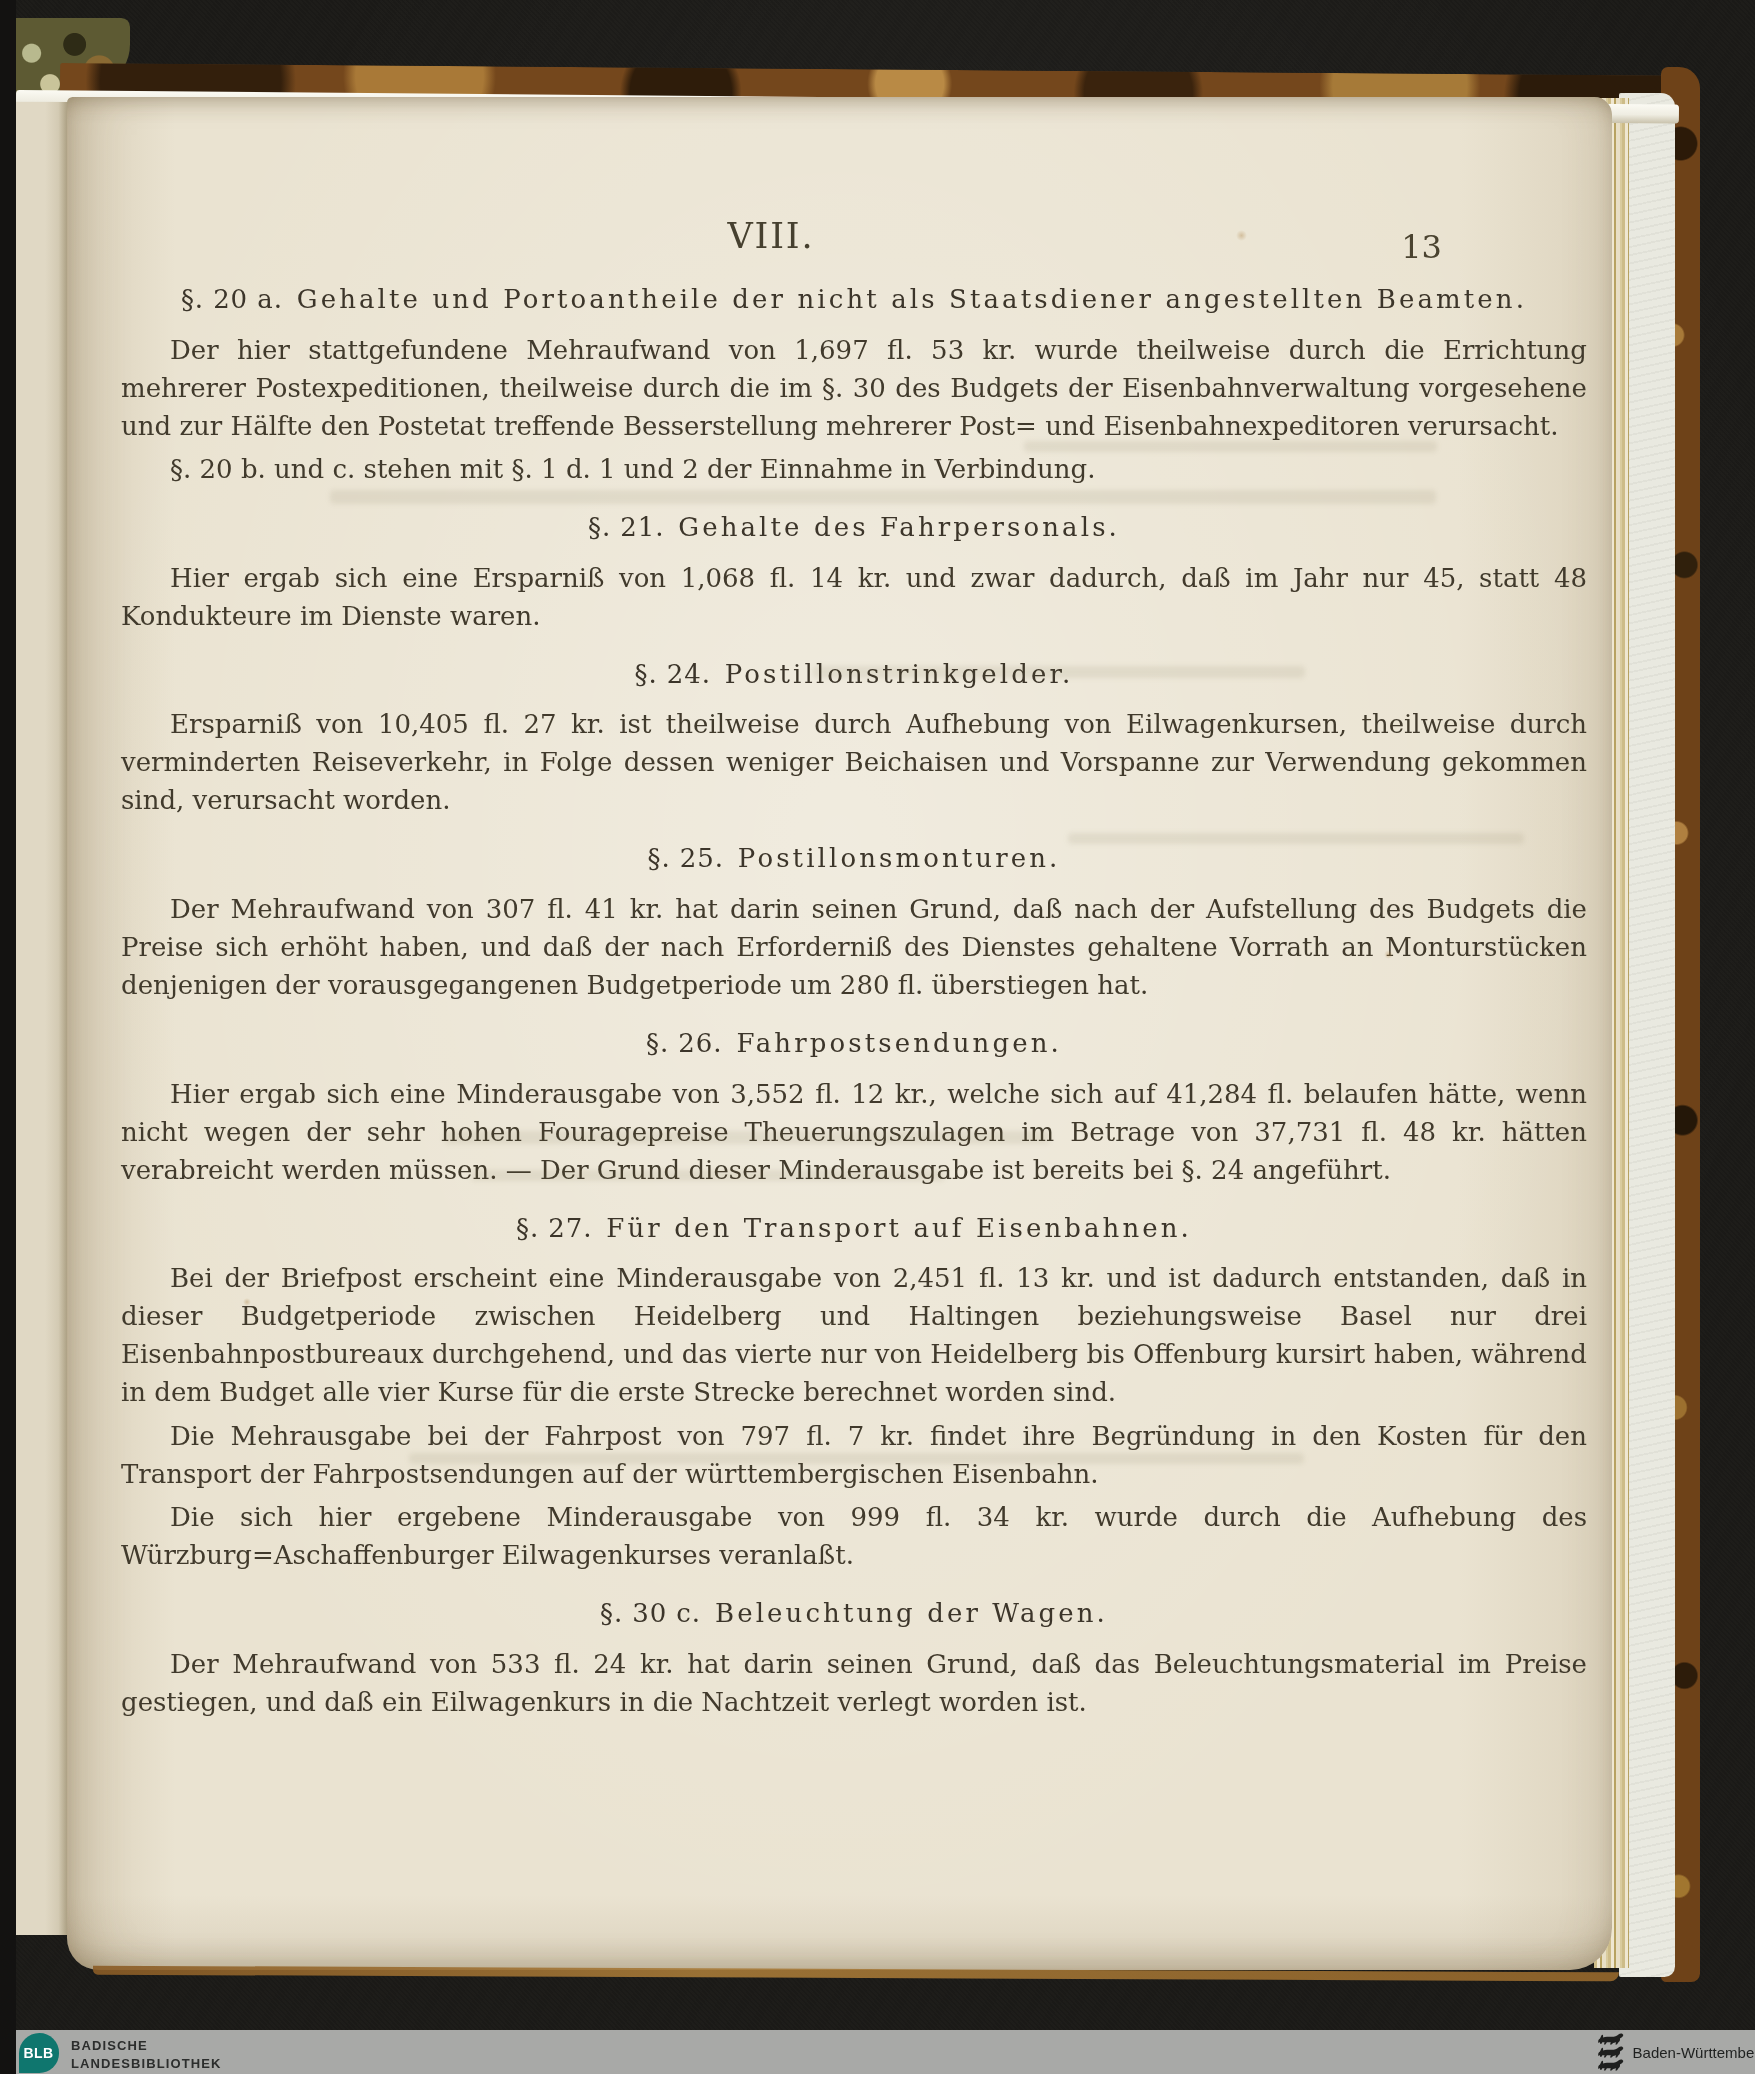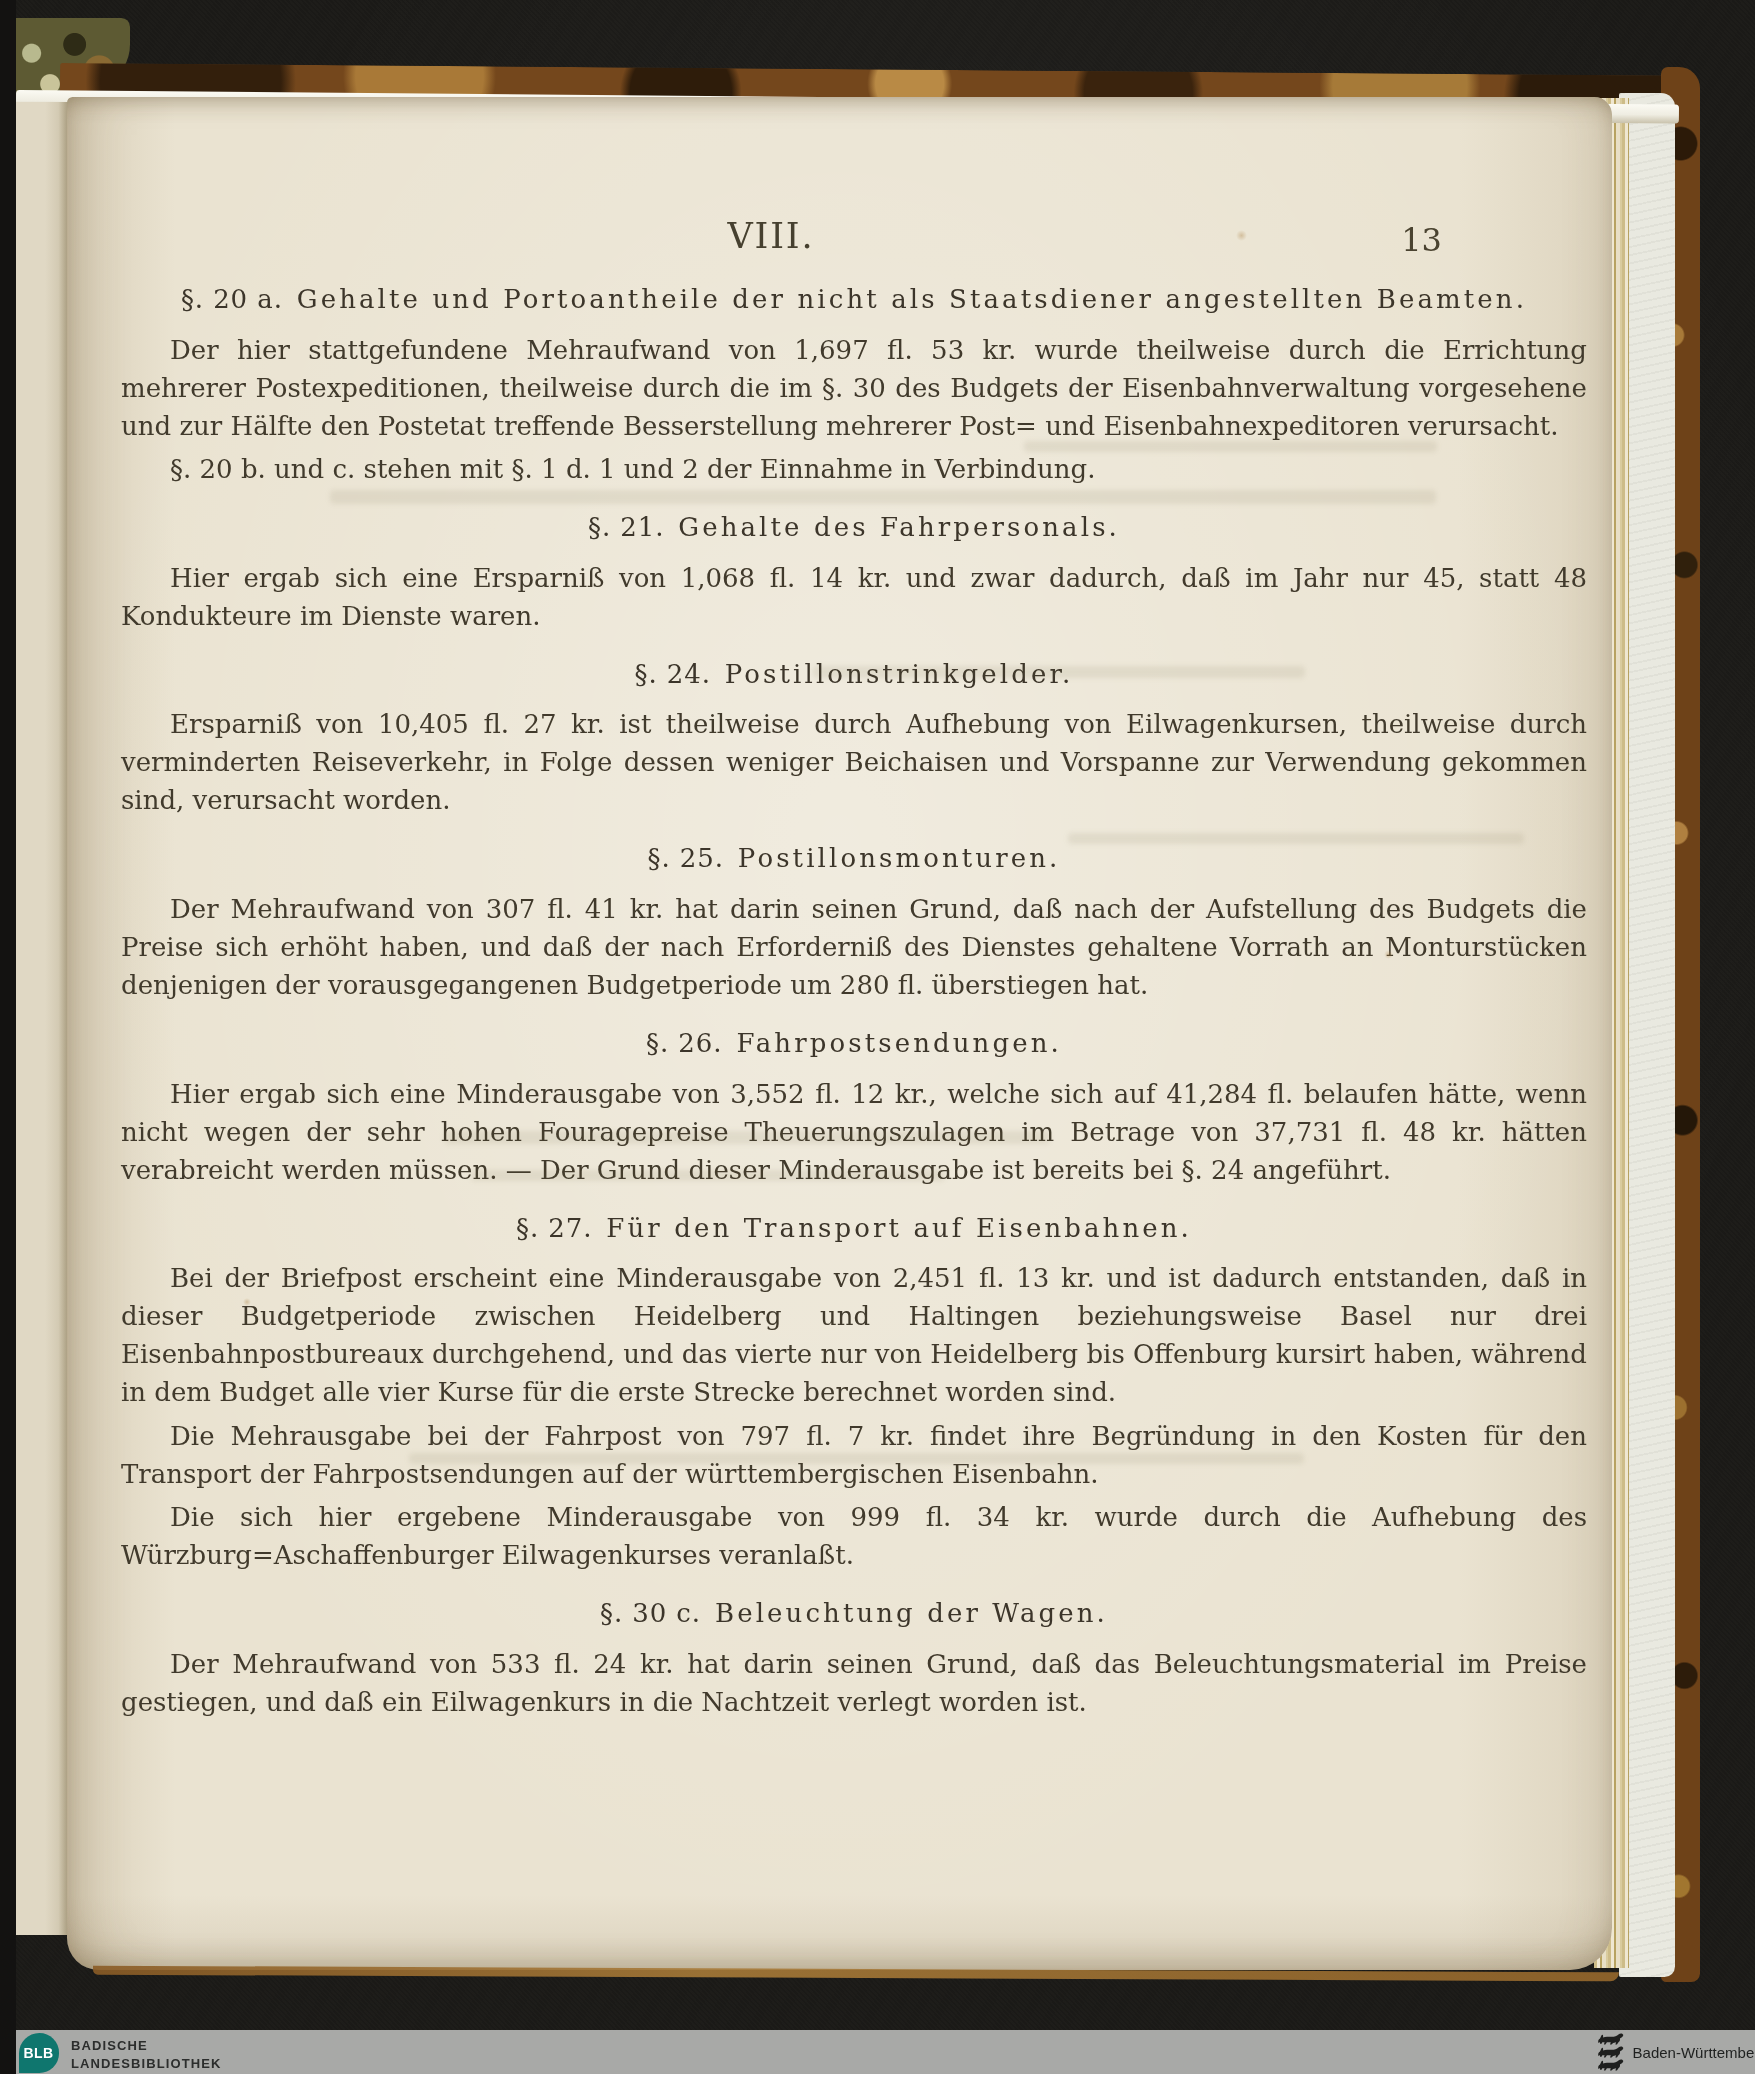"13" .pagenum { top: 124px -> 131px }
